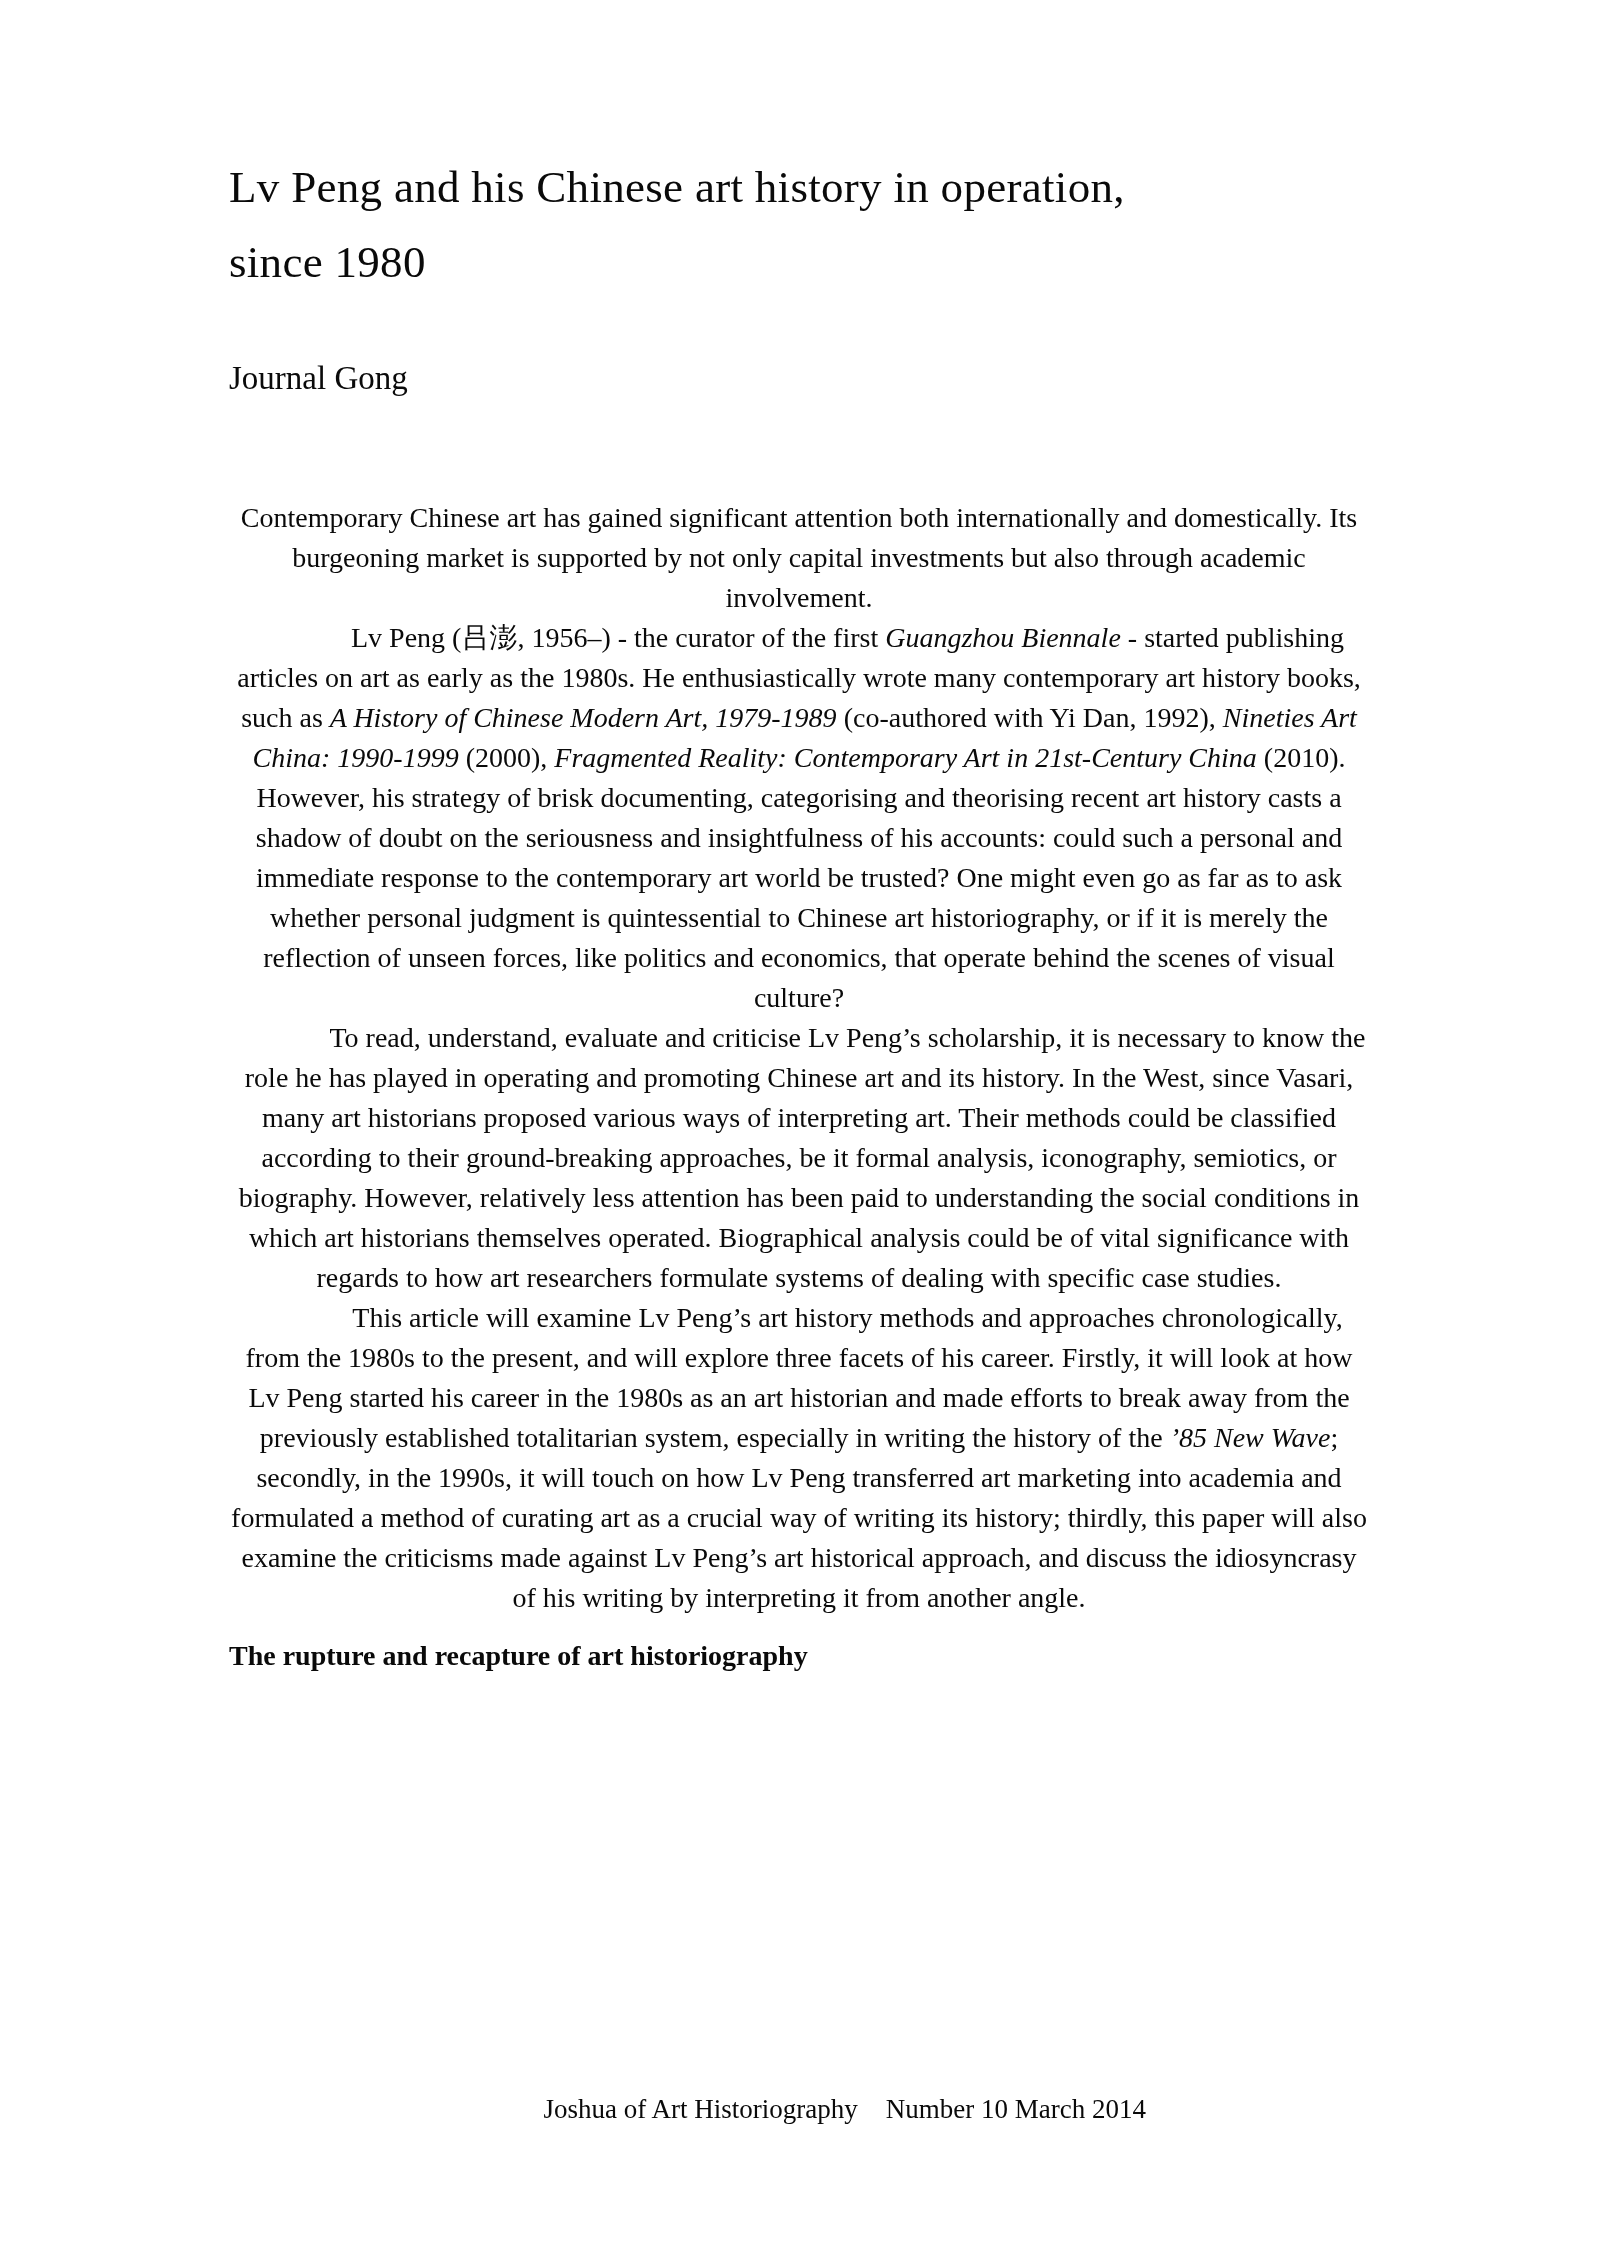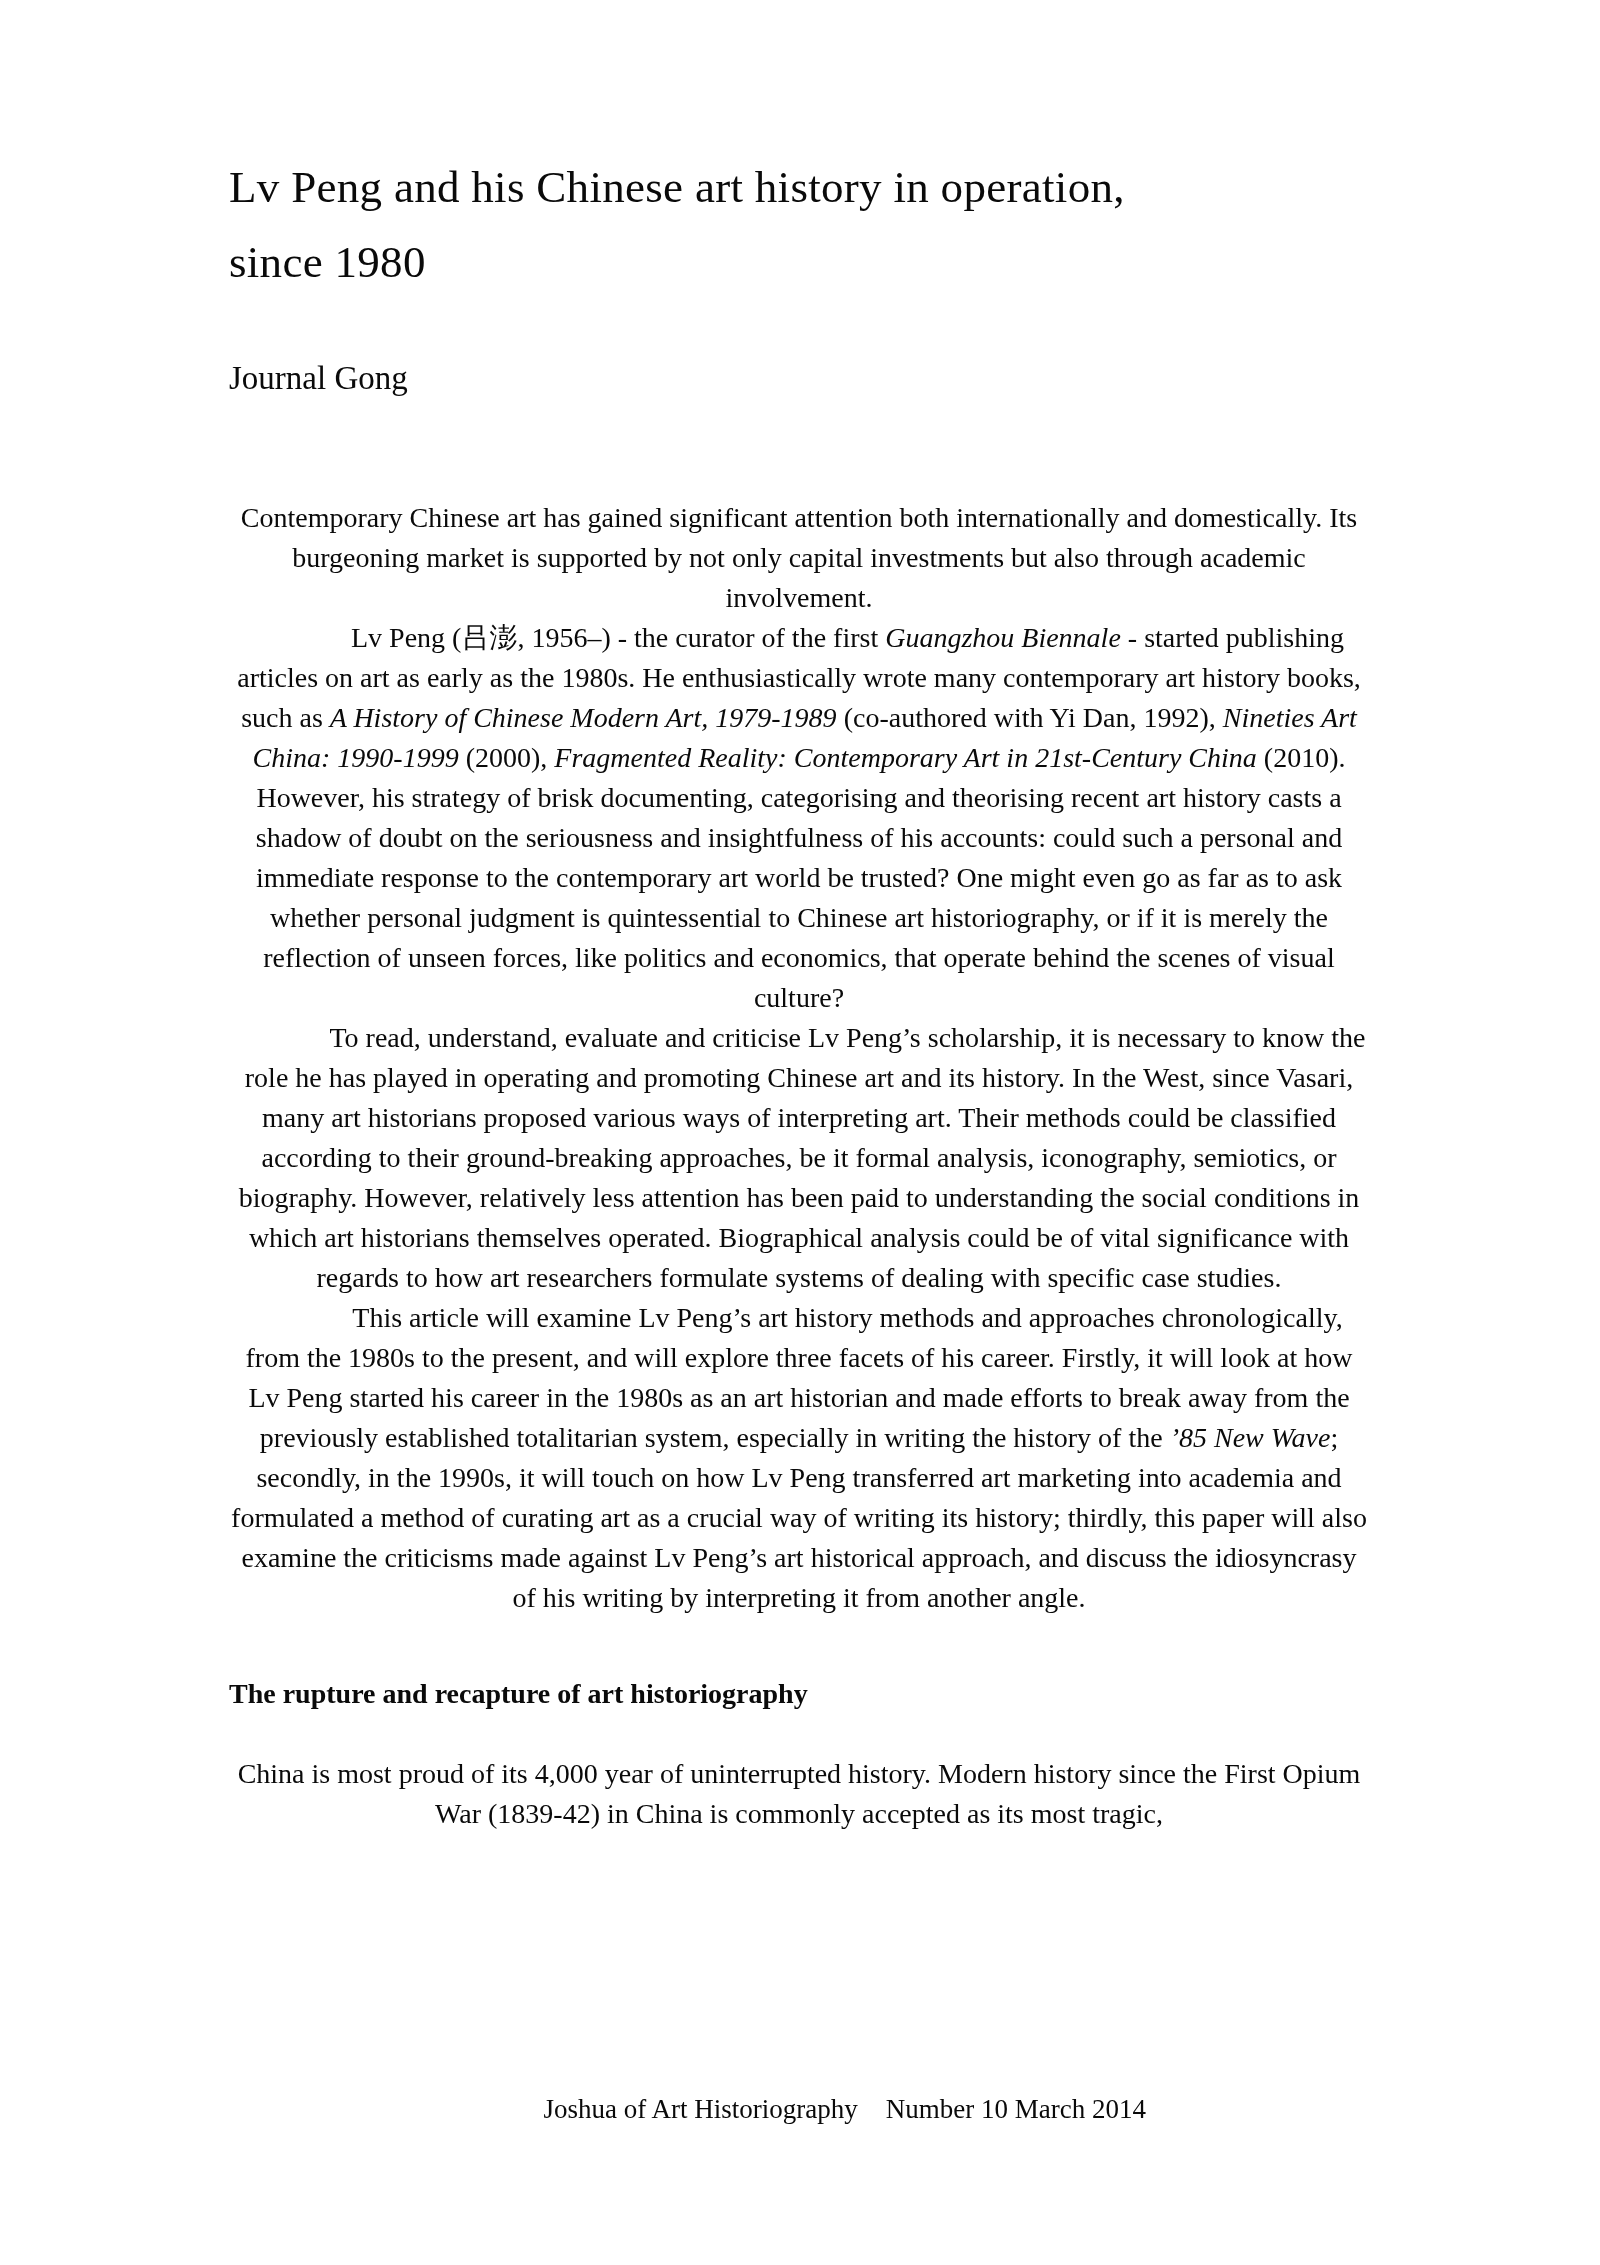"The rupture and recapture of" .article-body p.heading { margin: 56px 0 40px 0 -> 18px 0 40px 0 }
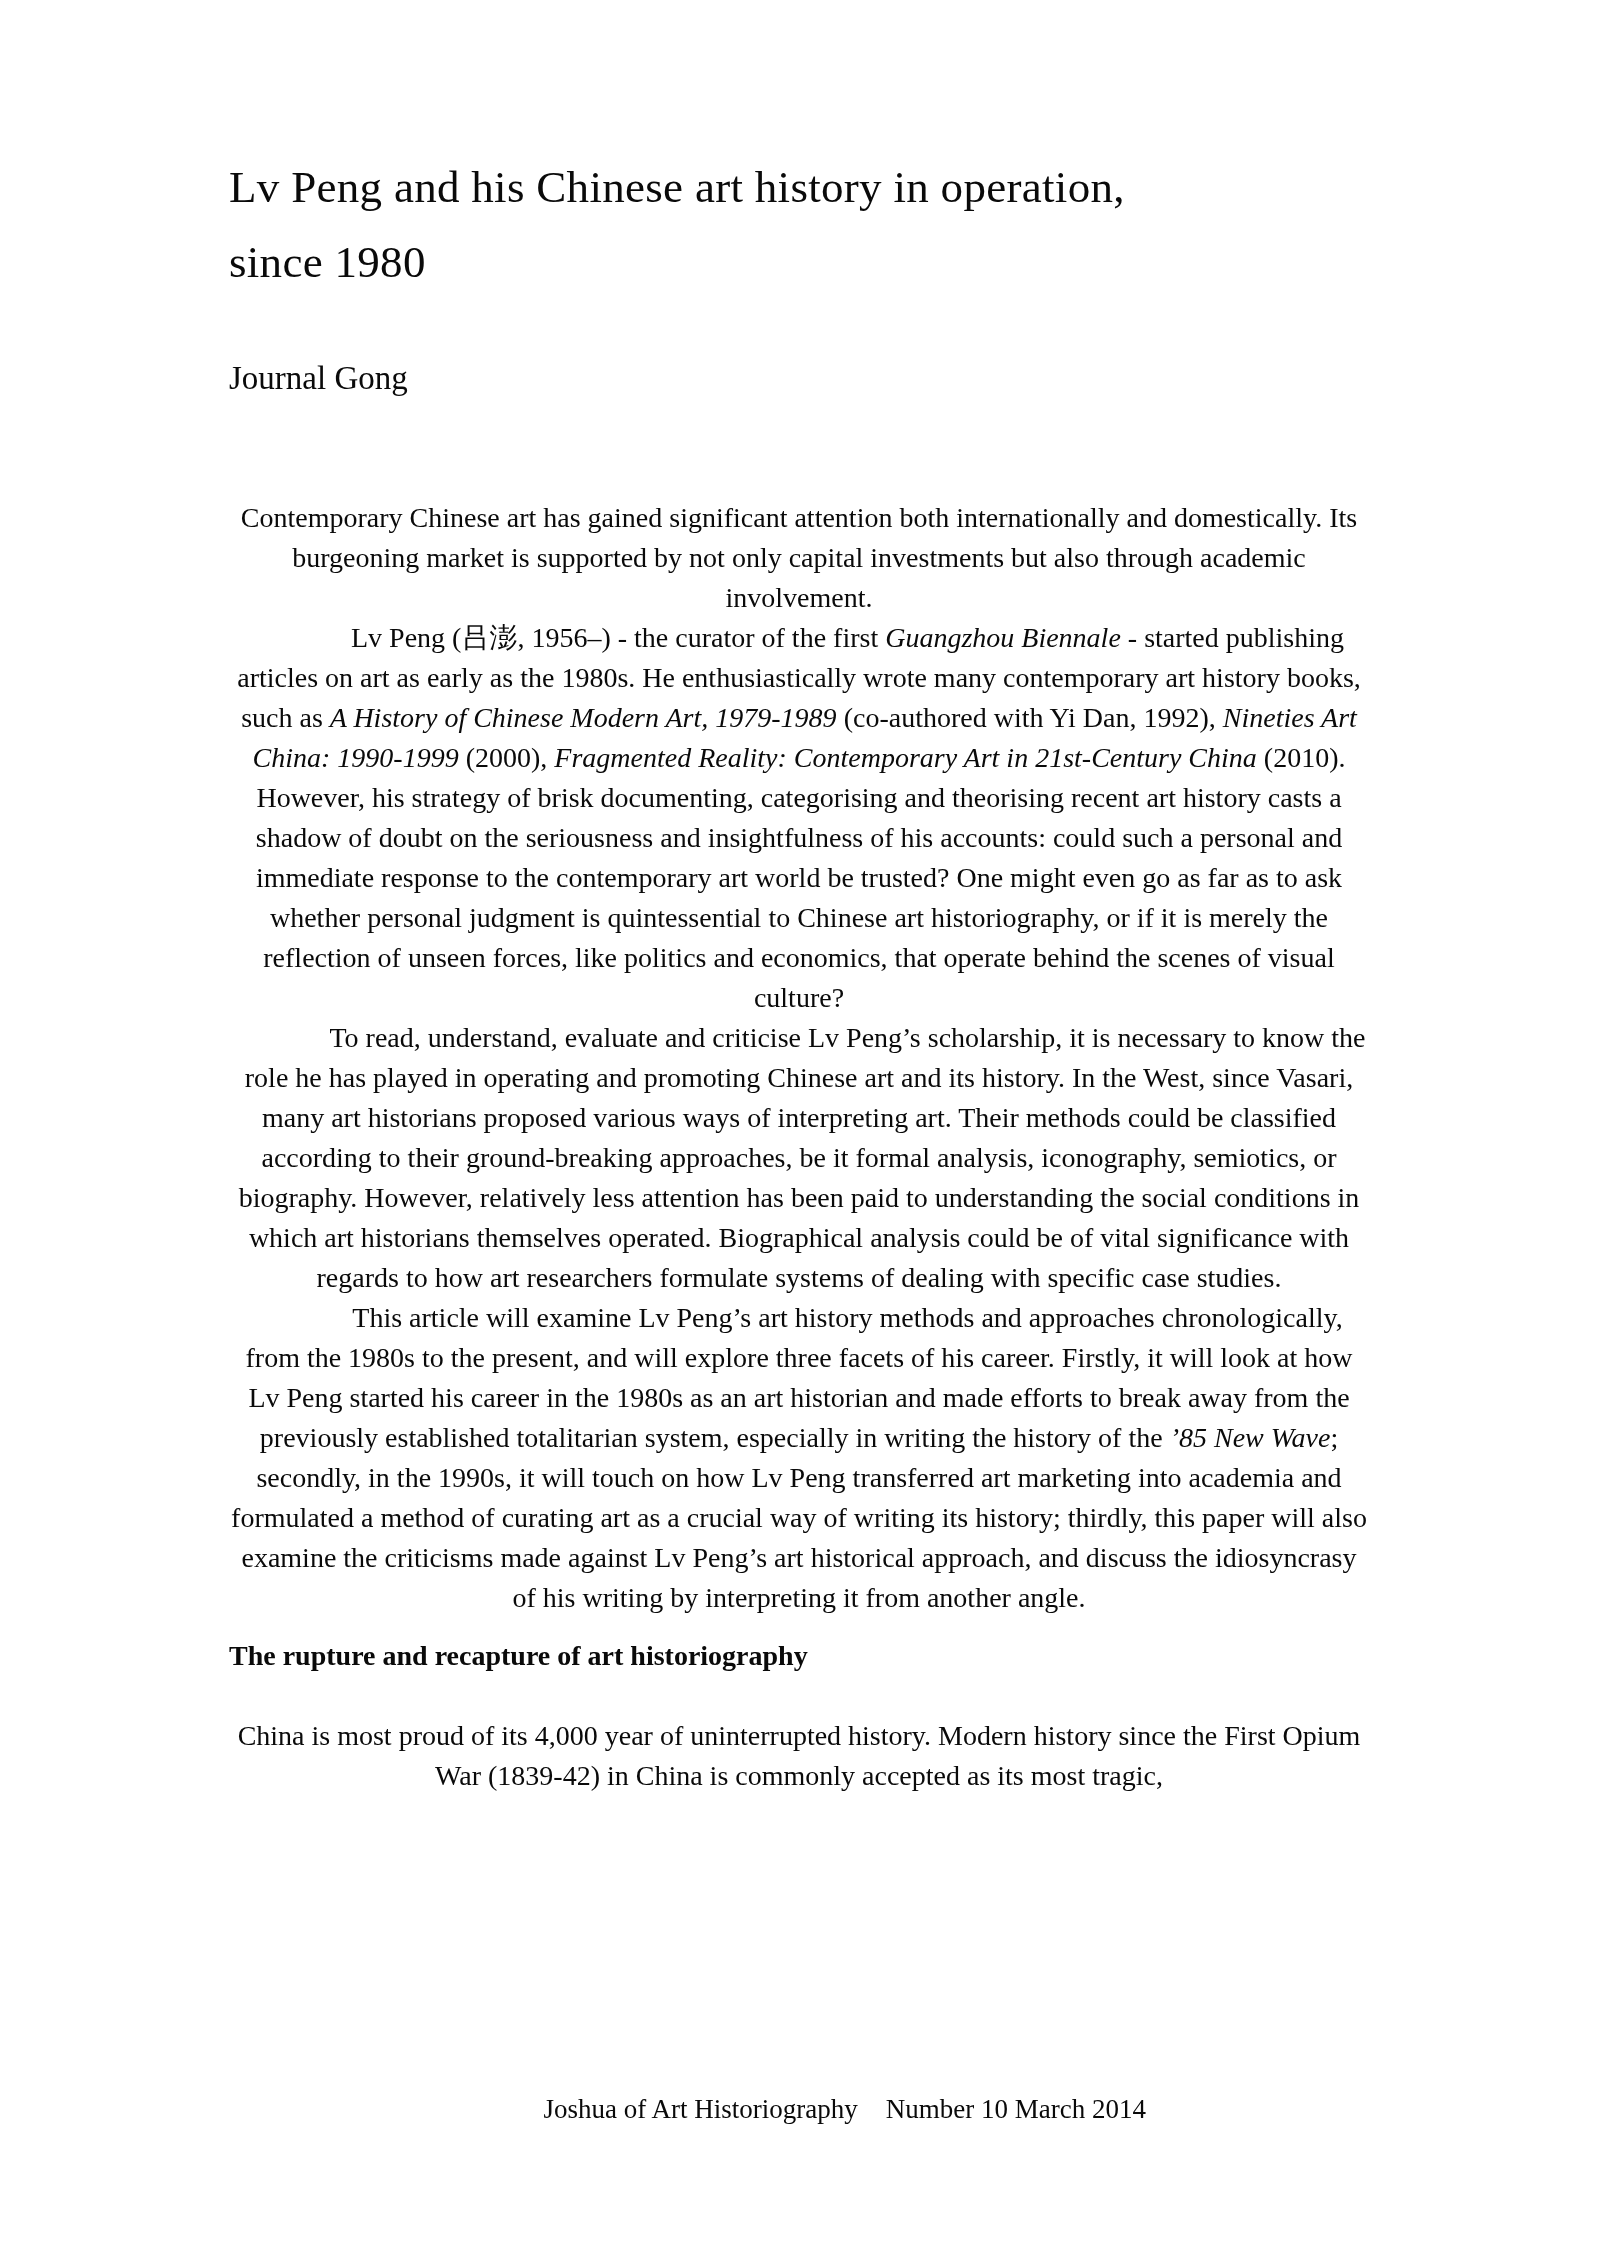"China is most proud of" p.para { html: <p><span>China is most proud of its 4,000 year of uninterrupted history. Modern history since the First Opium War (1839-42) in China is commonly accepted as its most tragic,</span></p> -> none }
